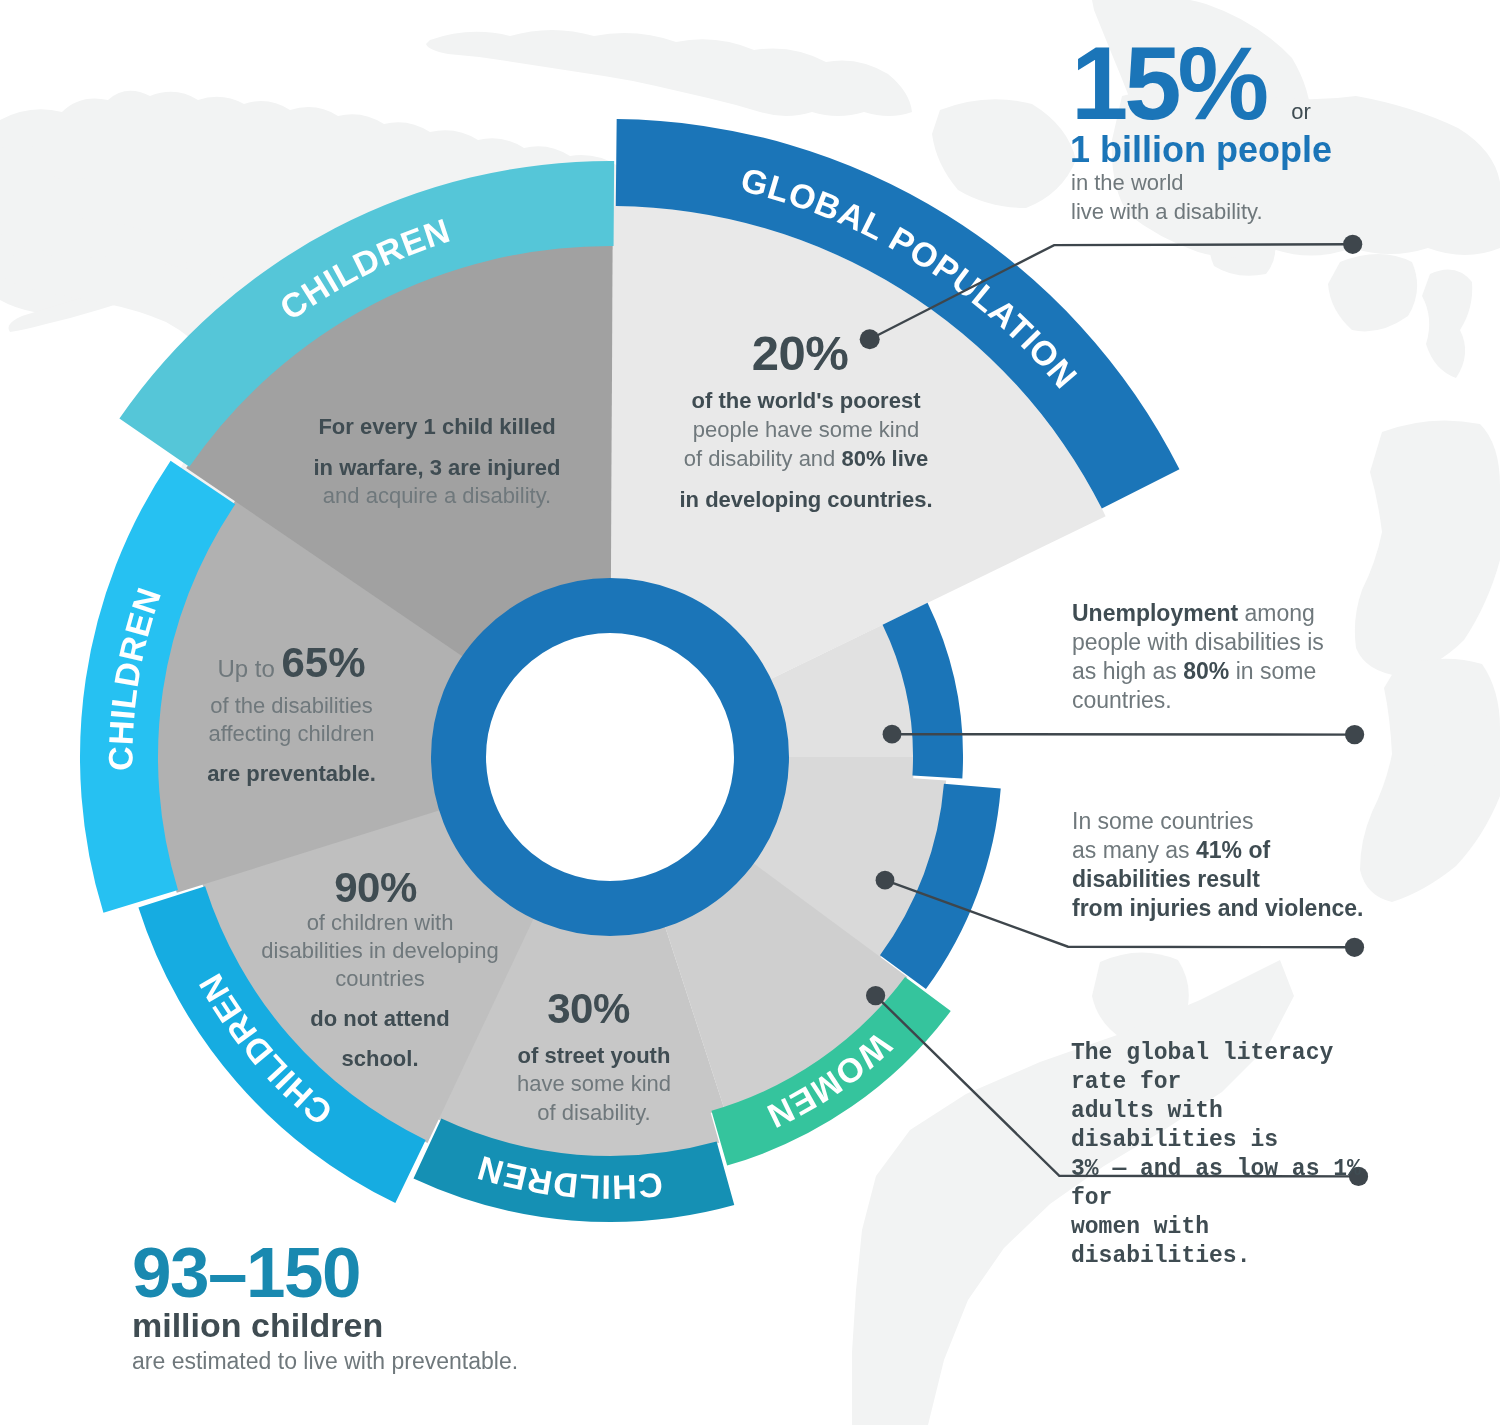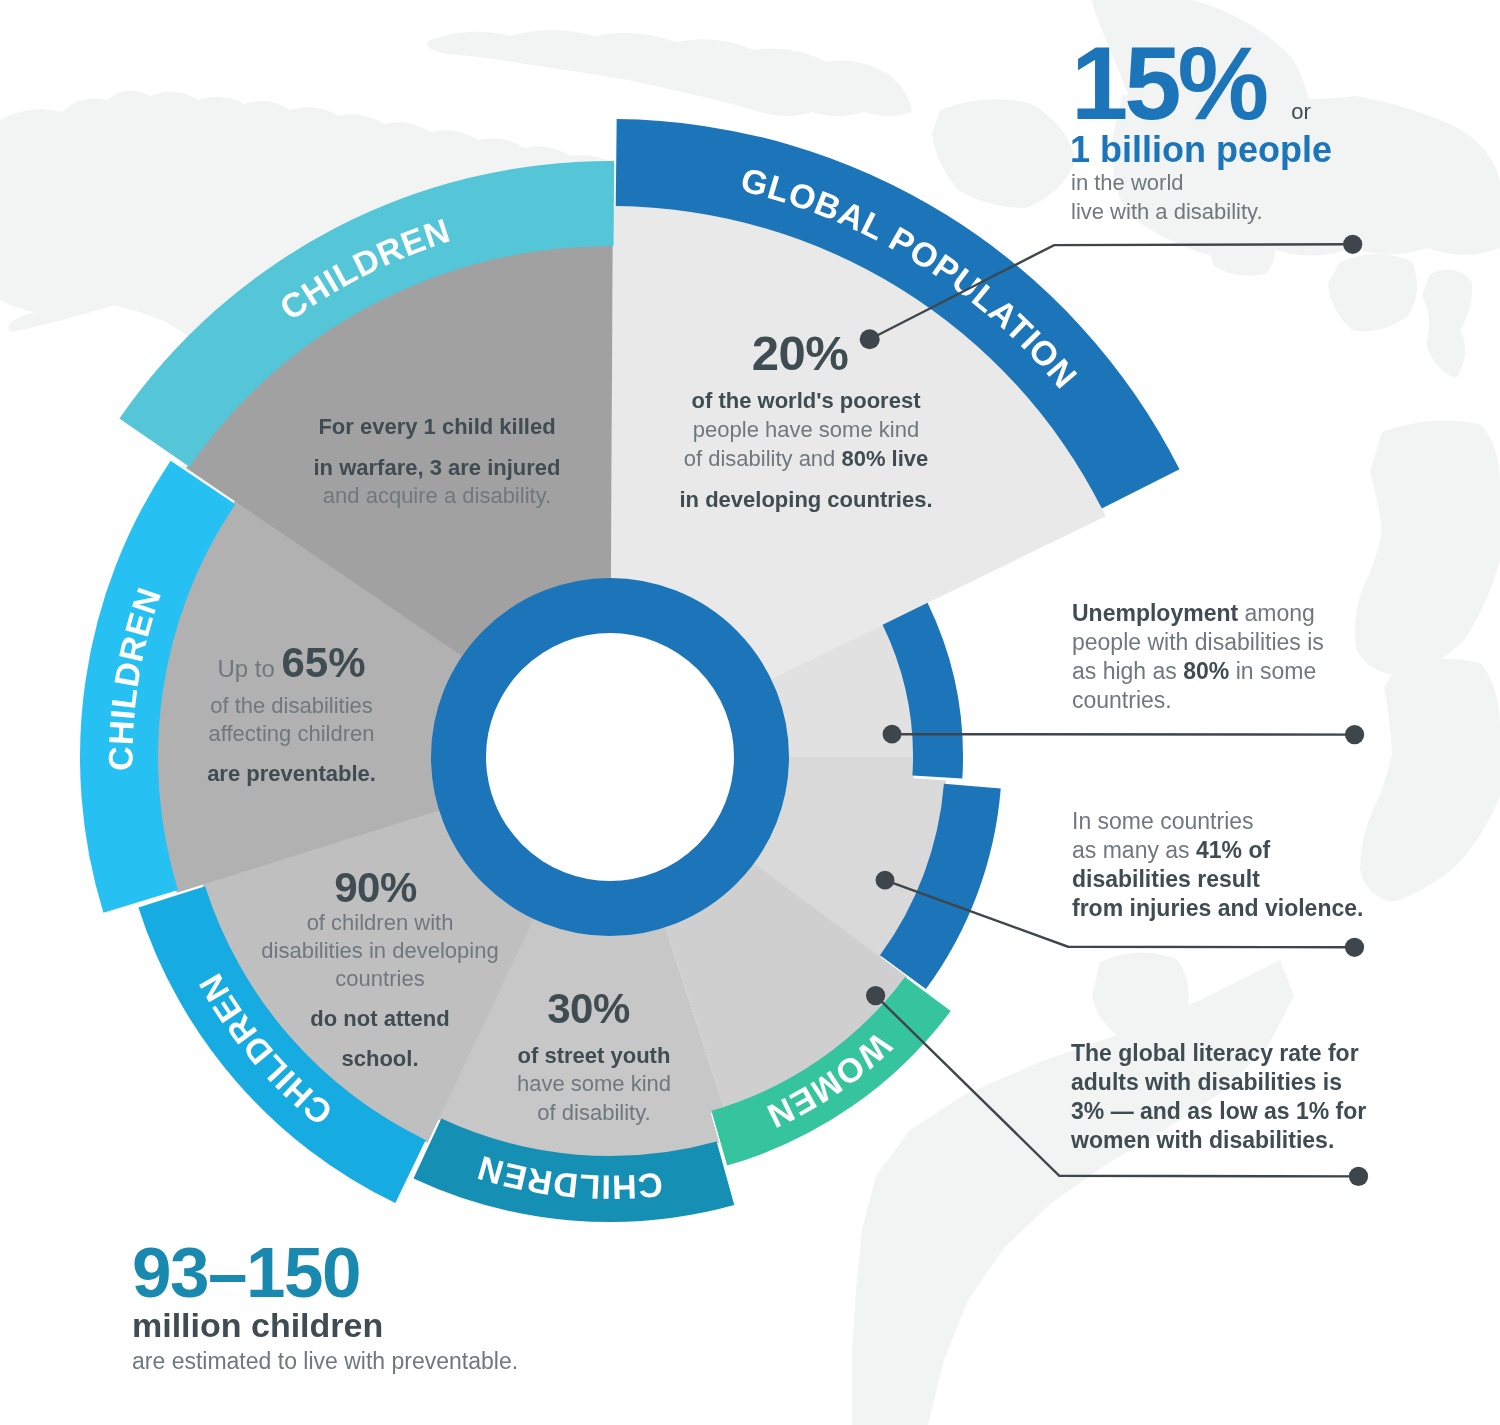"The global literacy rate for" div.blk { font-family: none -> Liberation Mono, monospace }
